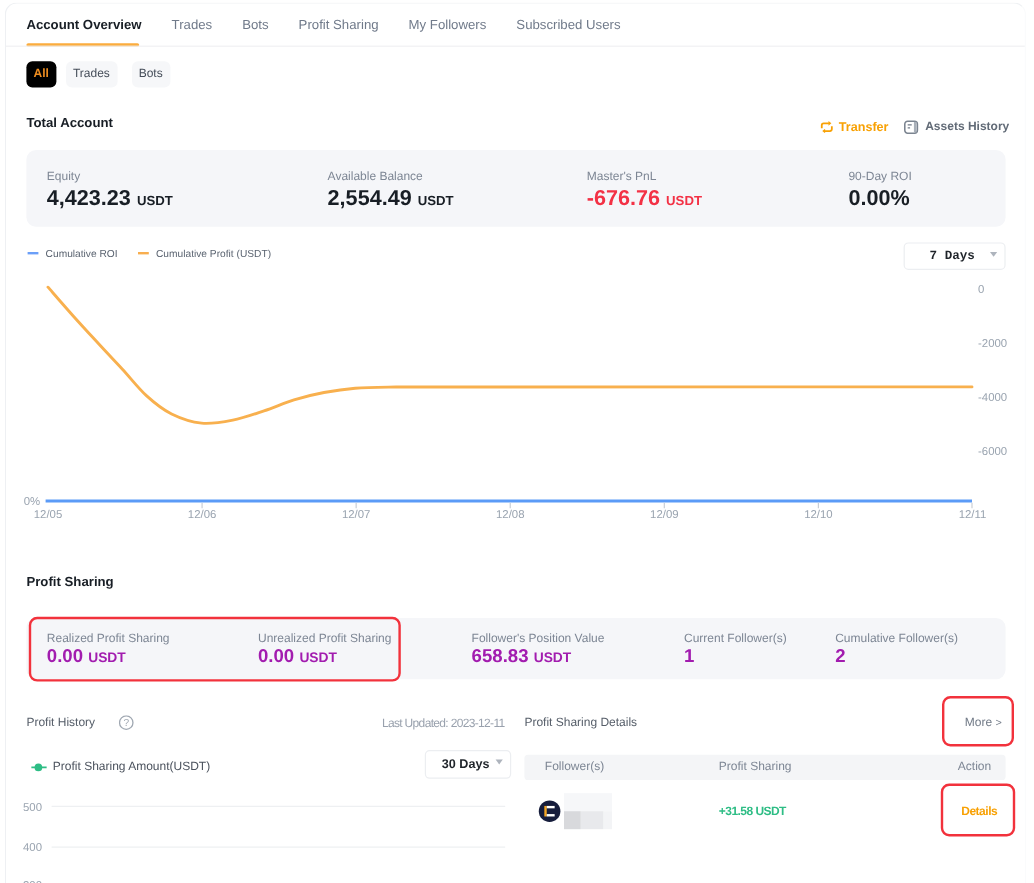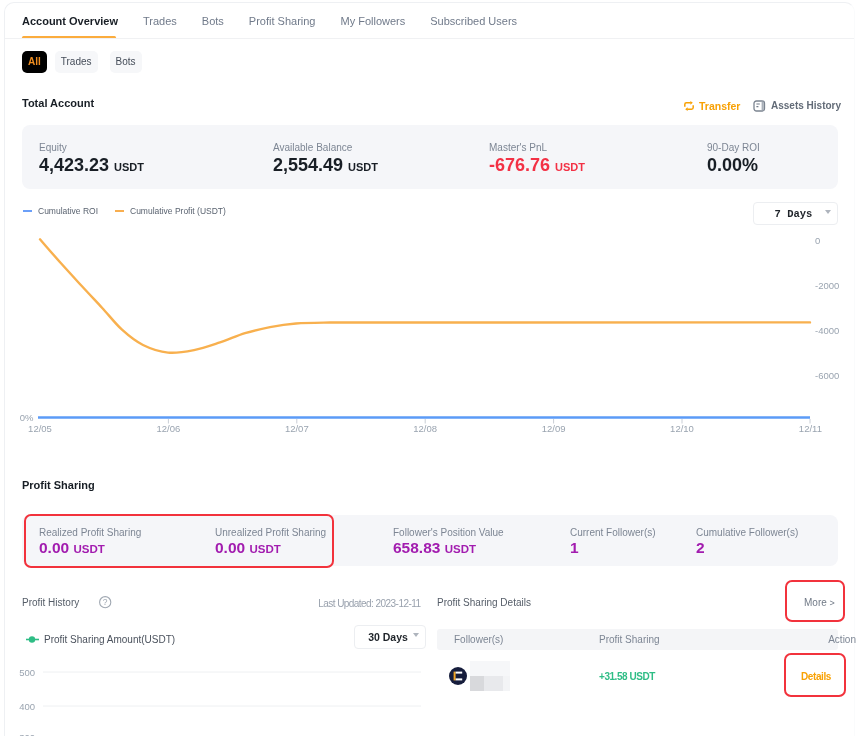"Action" div.abs { left: 776px -> 746px }
